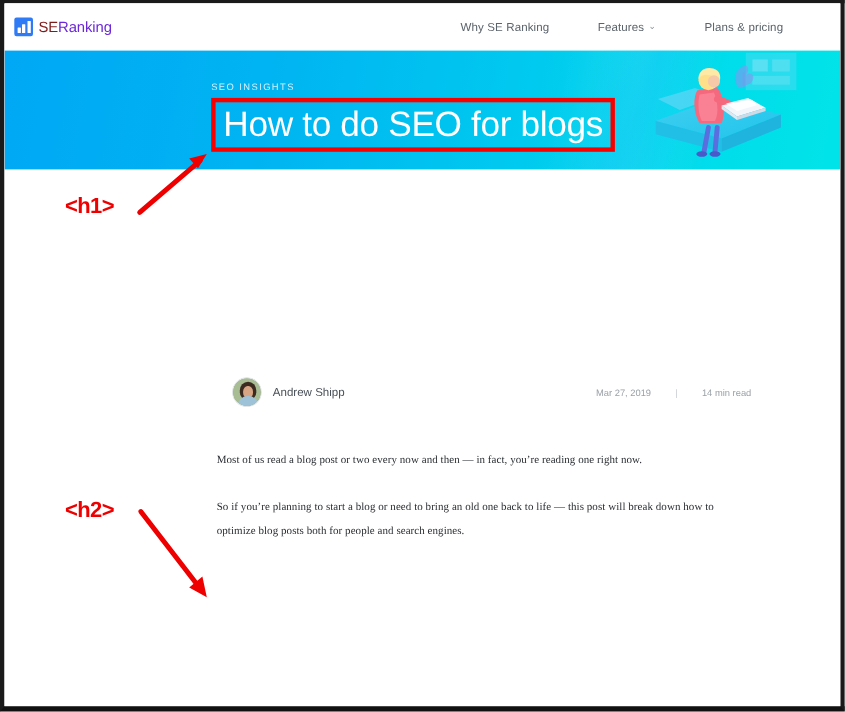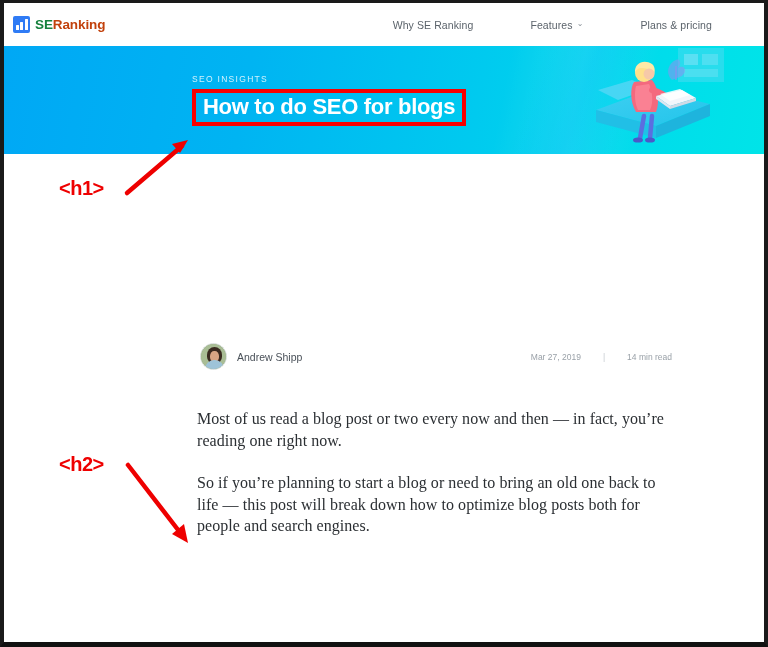"SE" .logo-se { color: #15803d -> #7f1d1d; font-weight: 700 -> 400 }
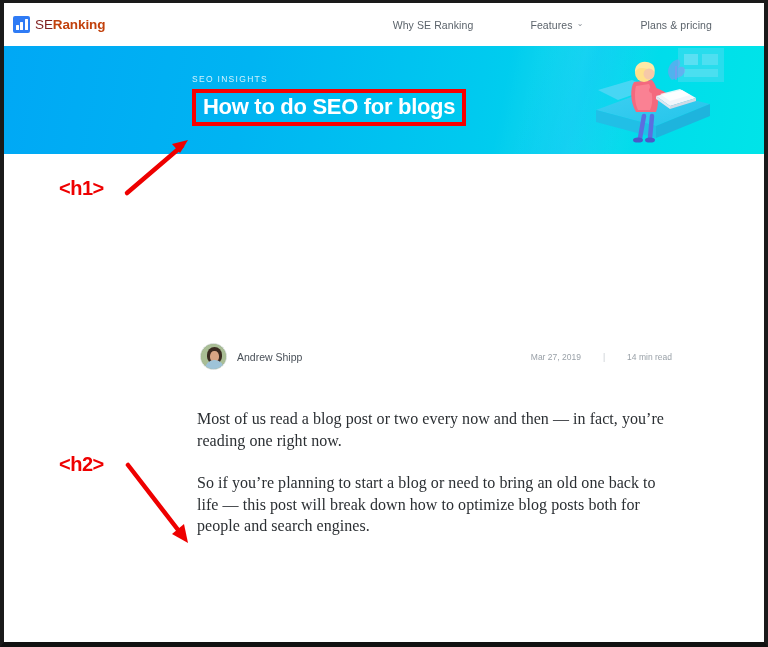"Ranking" .logo-ranking { color: #c2410c -> #6d28d9; font-weight: 700 -> 400 }
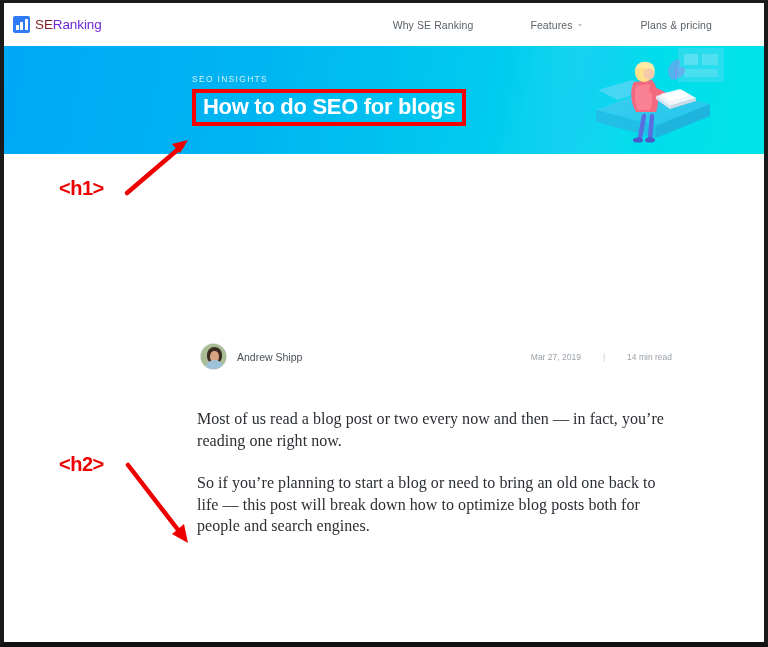"Why SE Ranking" #navmenu { gap: 13px -> 0px }
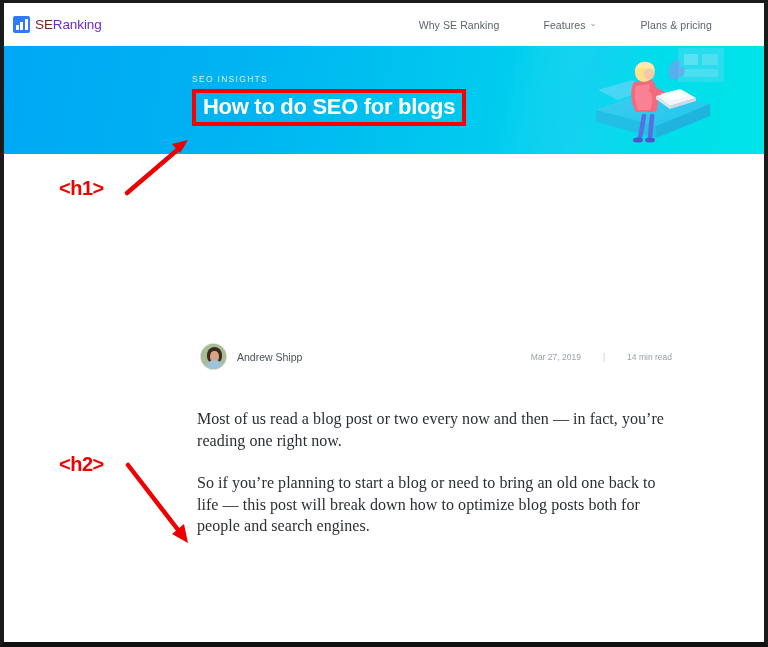"How to do SEO for" #hero-title { font-size: 22px -> 32px; font-weight: 700 -> 400 }
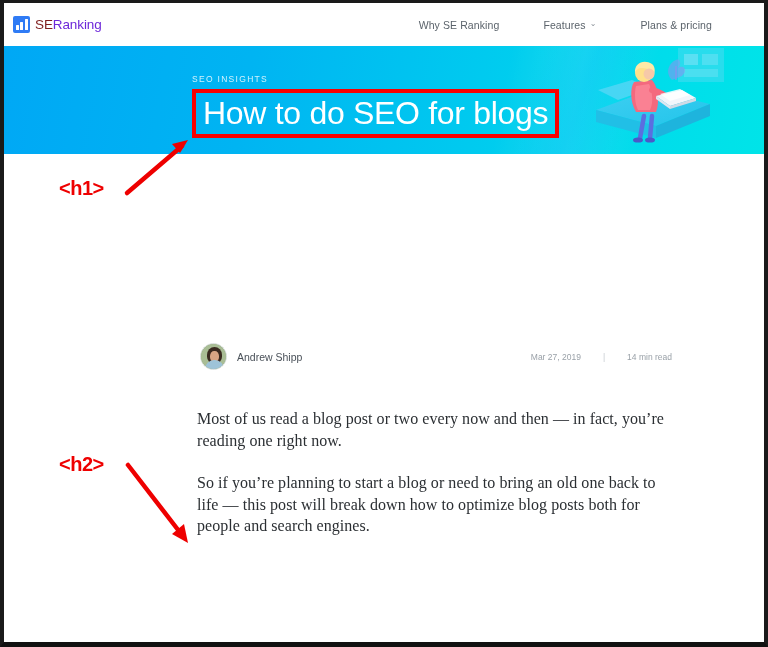"Andrew Shipp" #byline { left: 196px -> 207px }
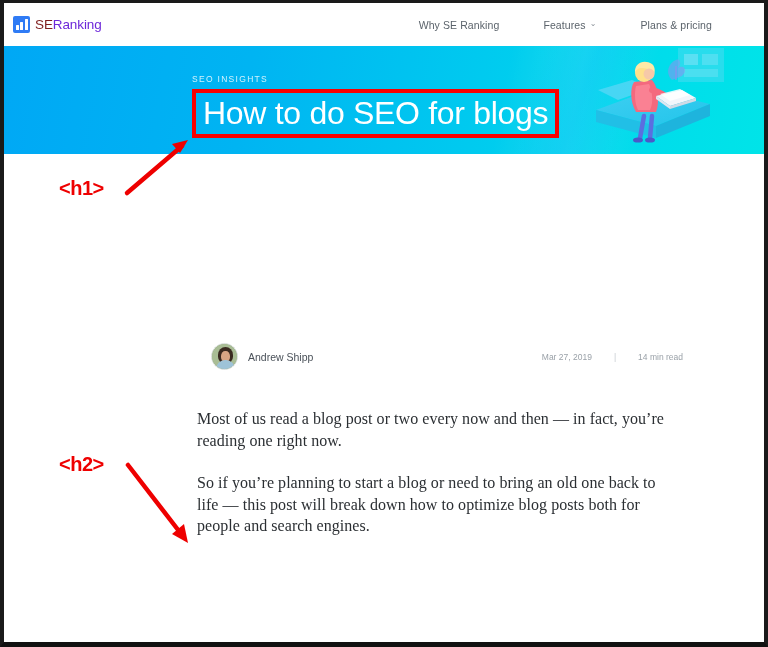"Most of us read a" #body p { font-size: 16px -> 10px }
